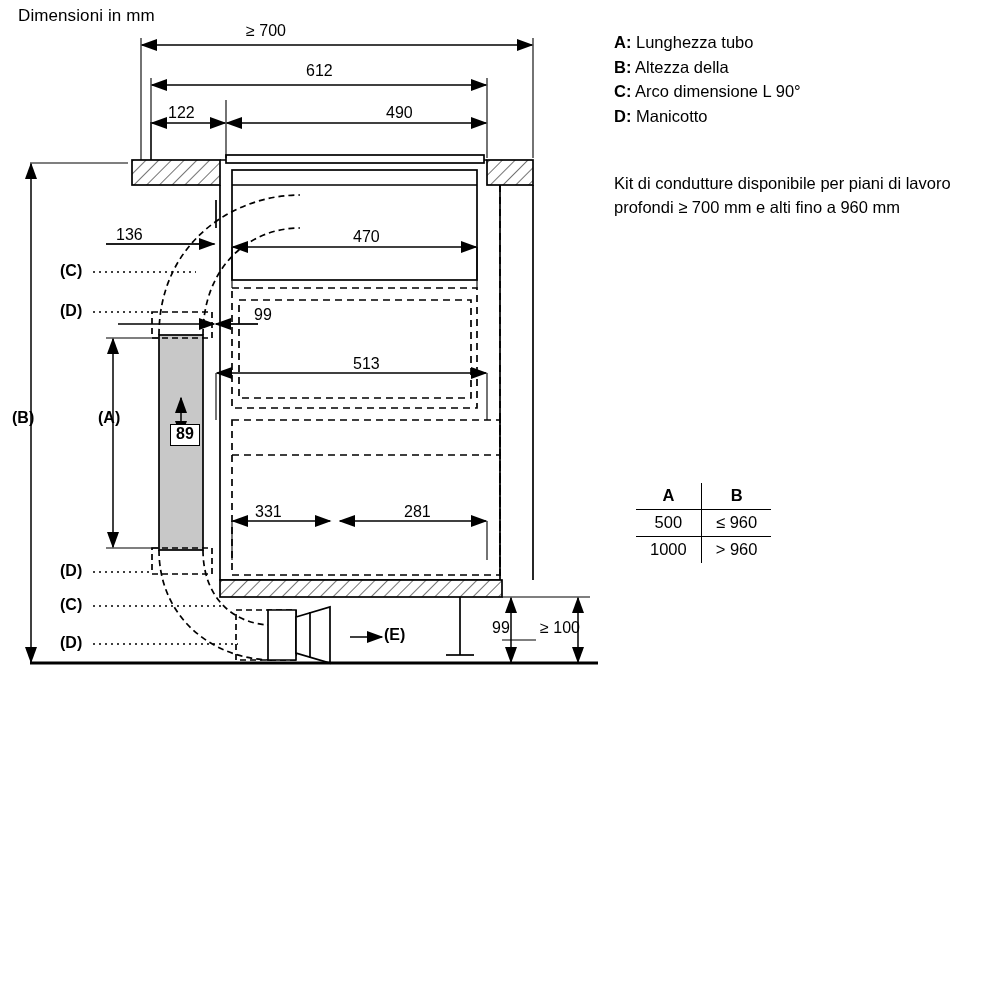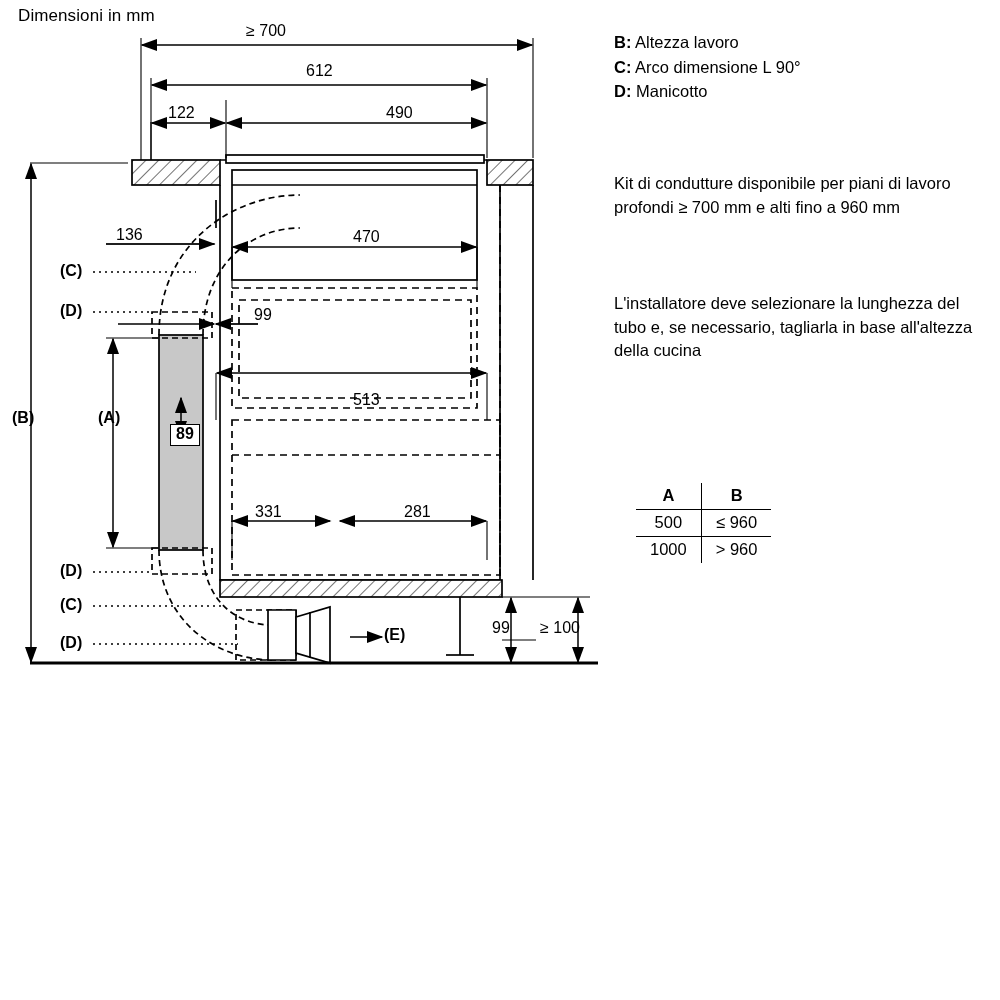"A: Lunghezza tubo" div.row { html: none -> <div> <b>A:</b> <span>Lunghezza tubo</span> </div> }
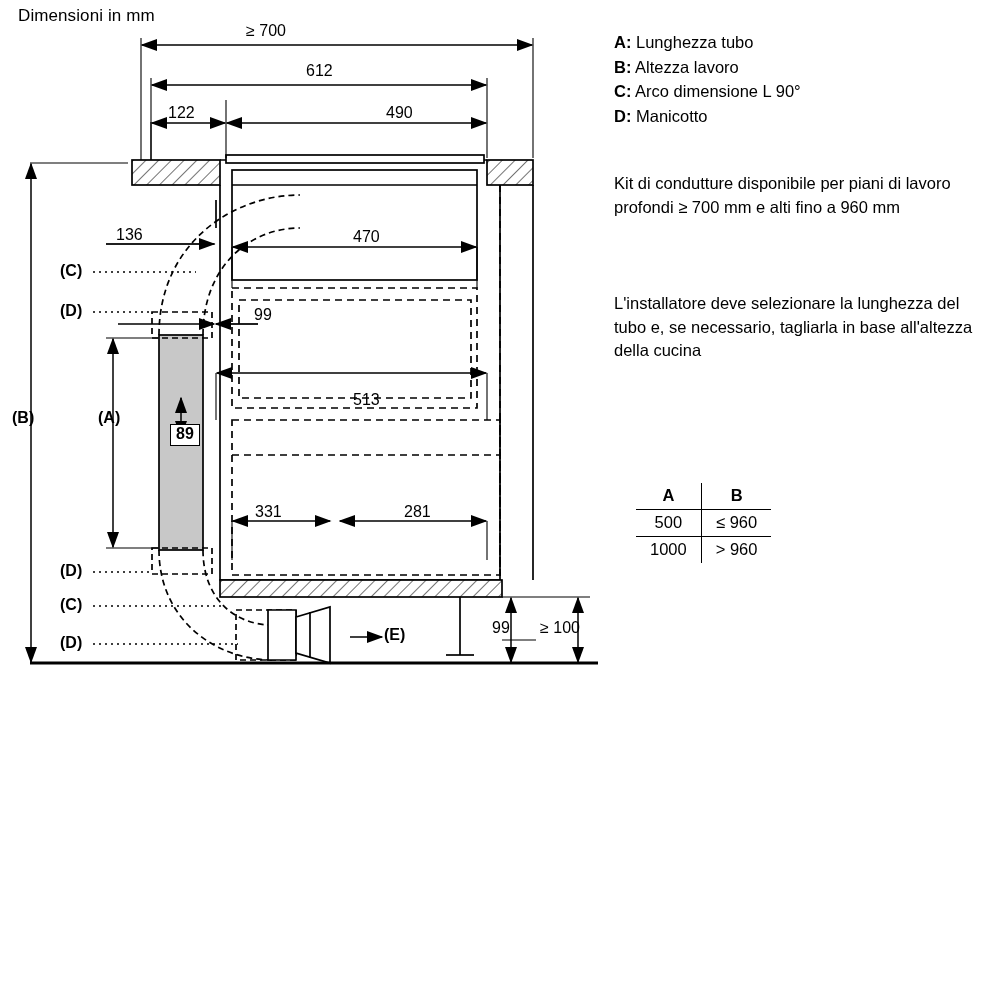"Altezza lavoro" span { text: lavoro -> della }
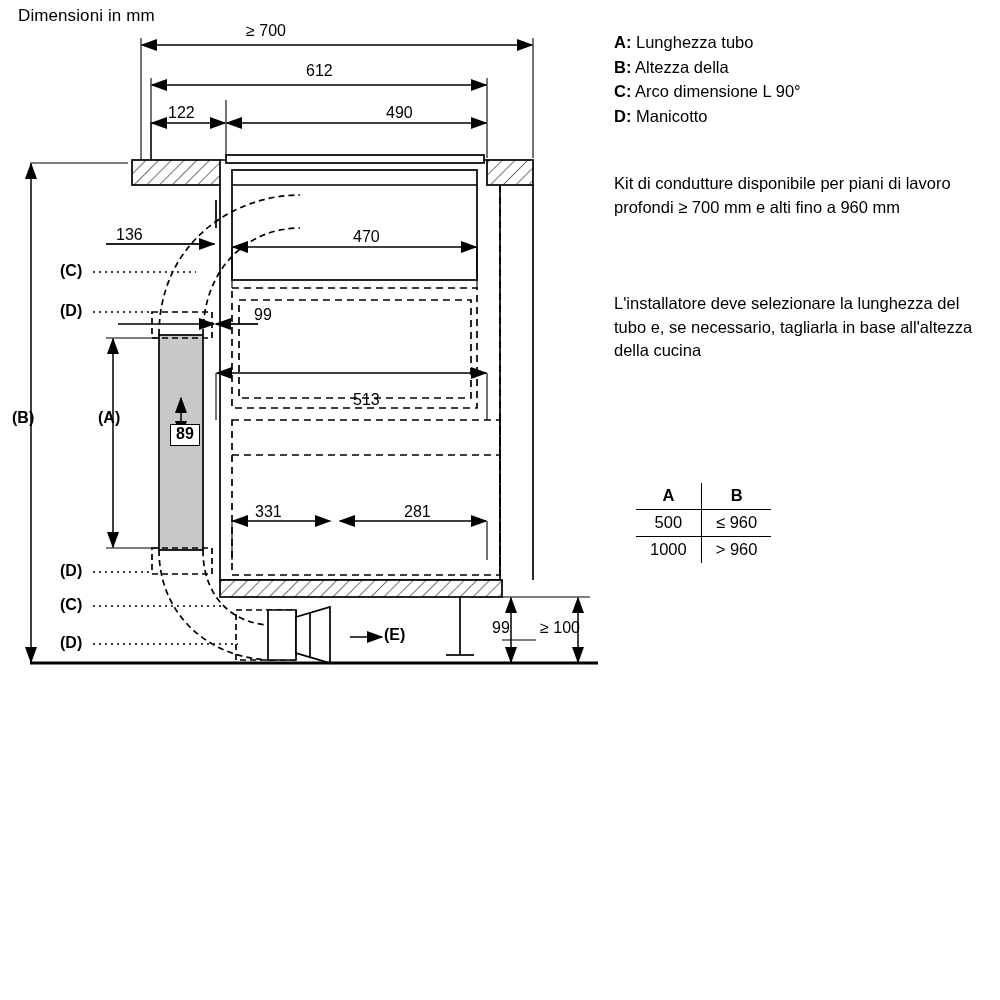"L'installatore deve selezionare la" div.note { html: <div>L'installatore deve selezionare la lunghezza del tubo e, se necessario, tagliarla in base all'altezza della cucina</div> -> none }
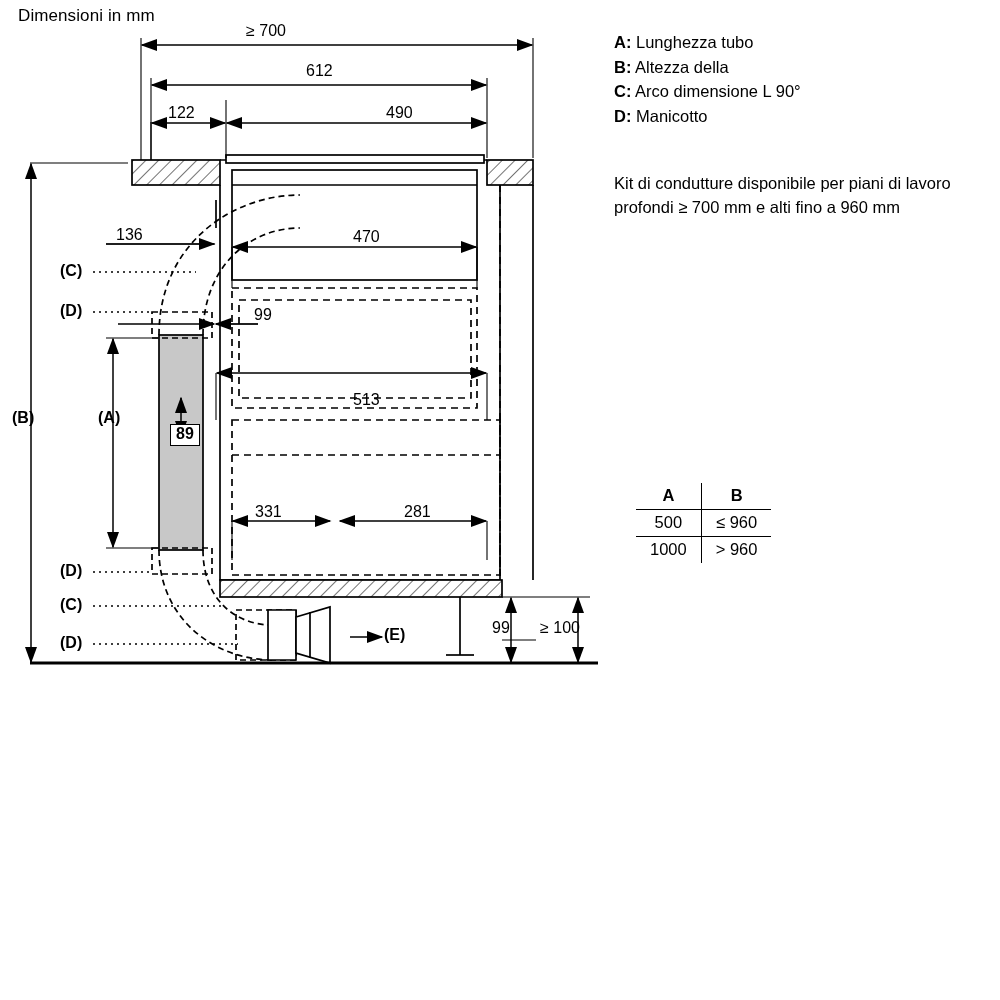"513" div.dimtxt { margin-top: 36px -> none }
